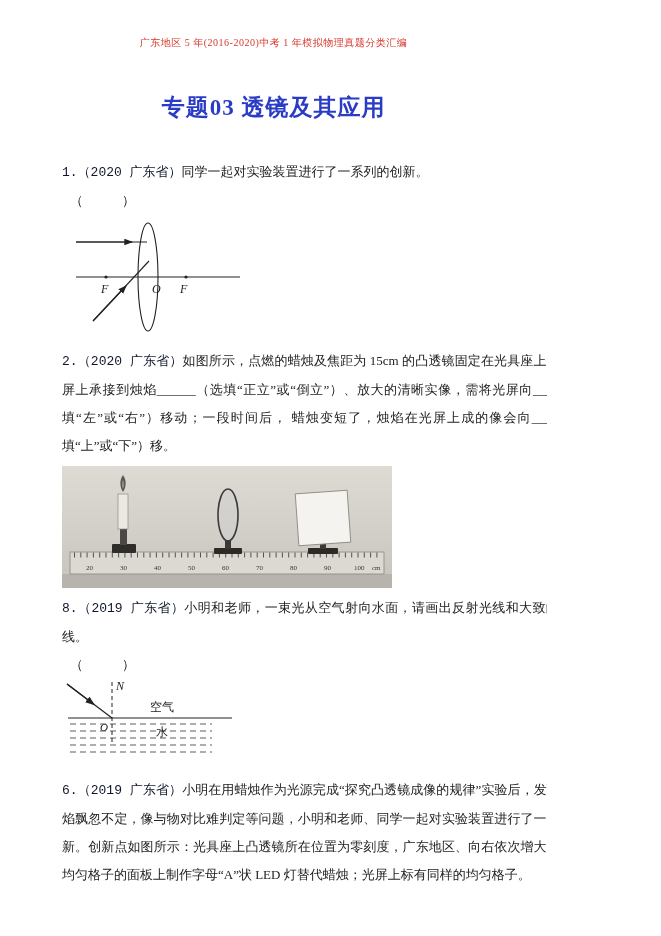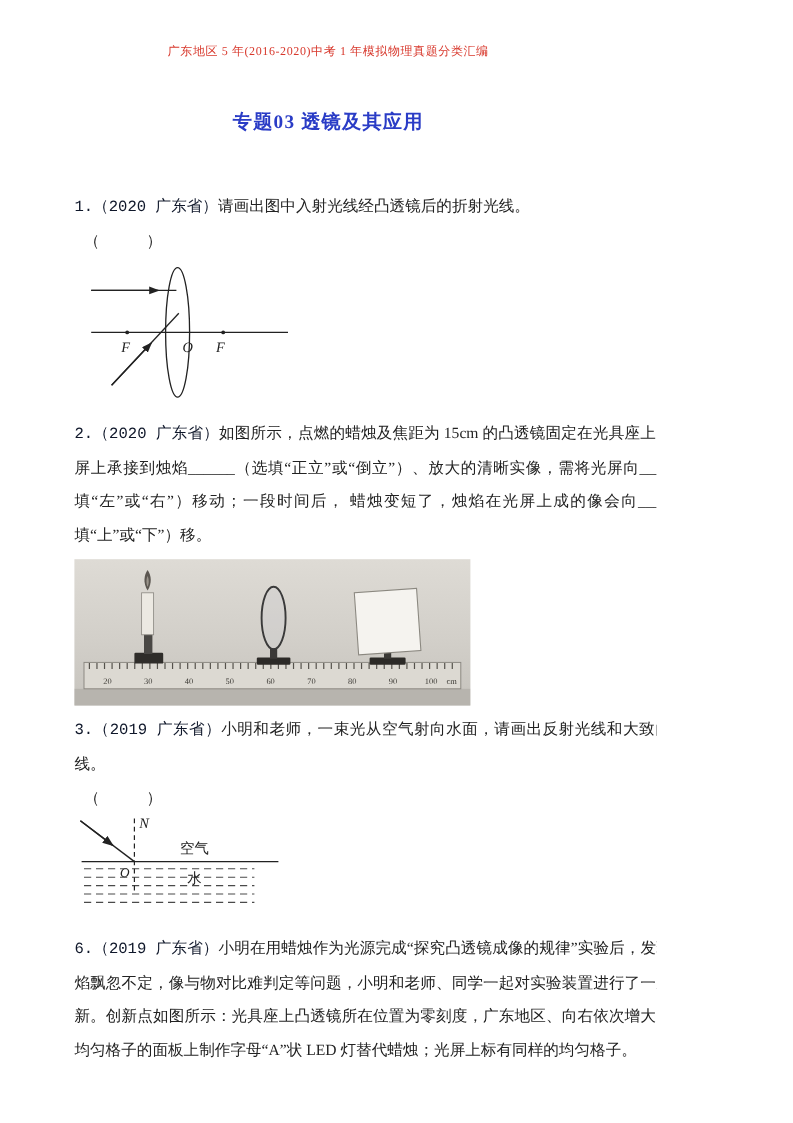"专题03 透镜及其应用" .doc-title { font-size: 16px -> 23px }
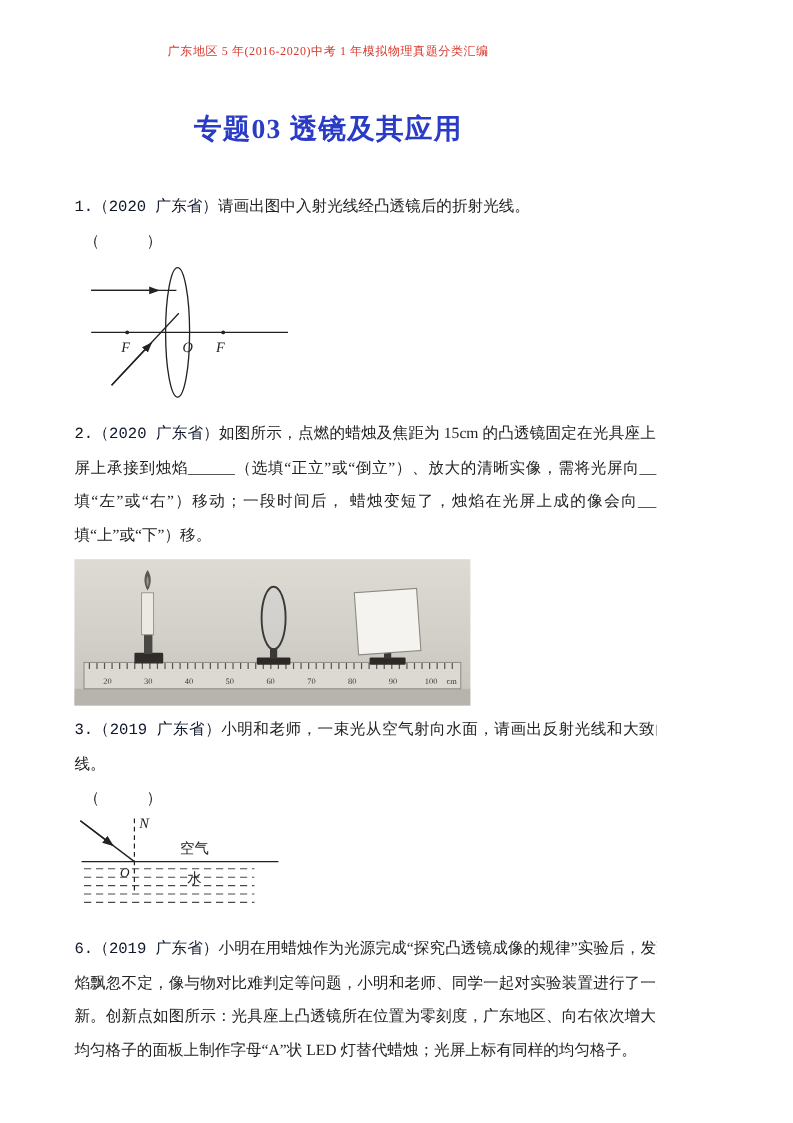"请画出图中入射光线经凸透镜后的折射光线。" span { text: 请画出图中入射光线经凸透镜后的折射光线 -> 同学一起对实验装置进行了一系列的创新 }
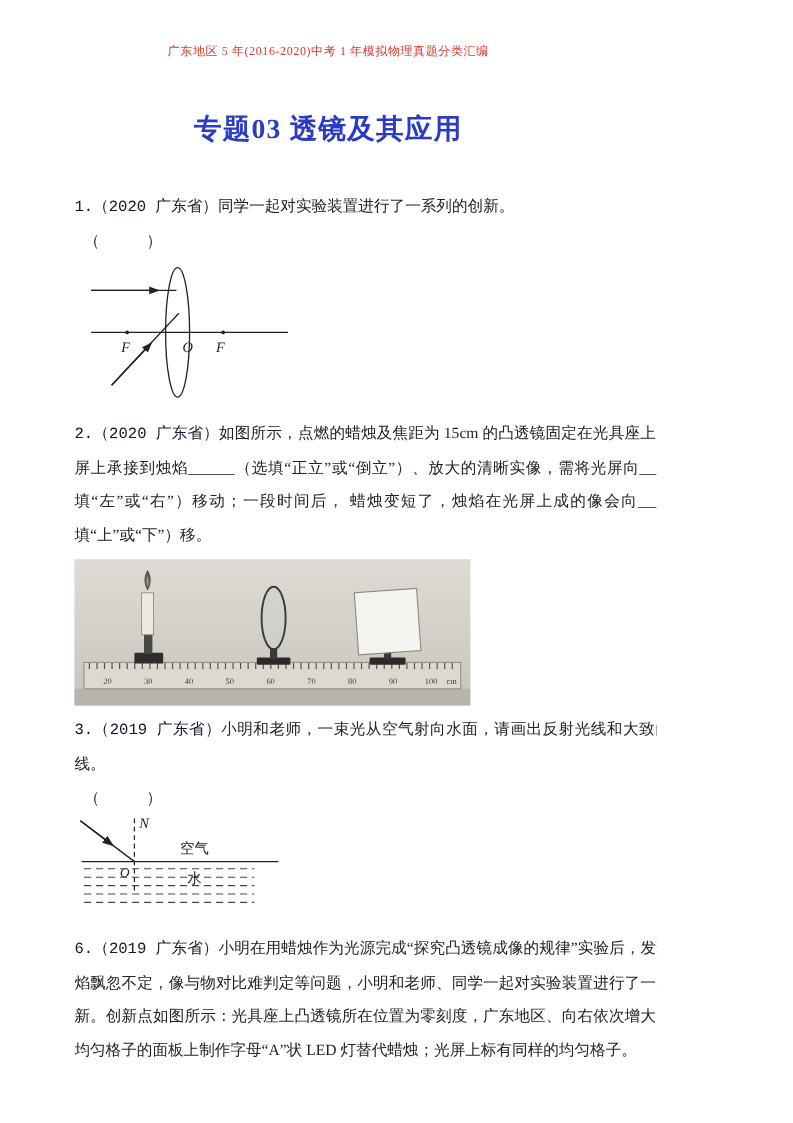"3.（2019 广东省）" span.q-label { text: 3 -> 8 }
